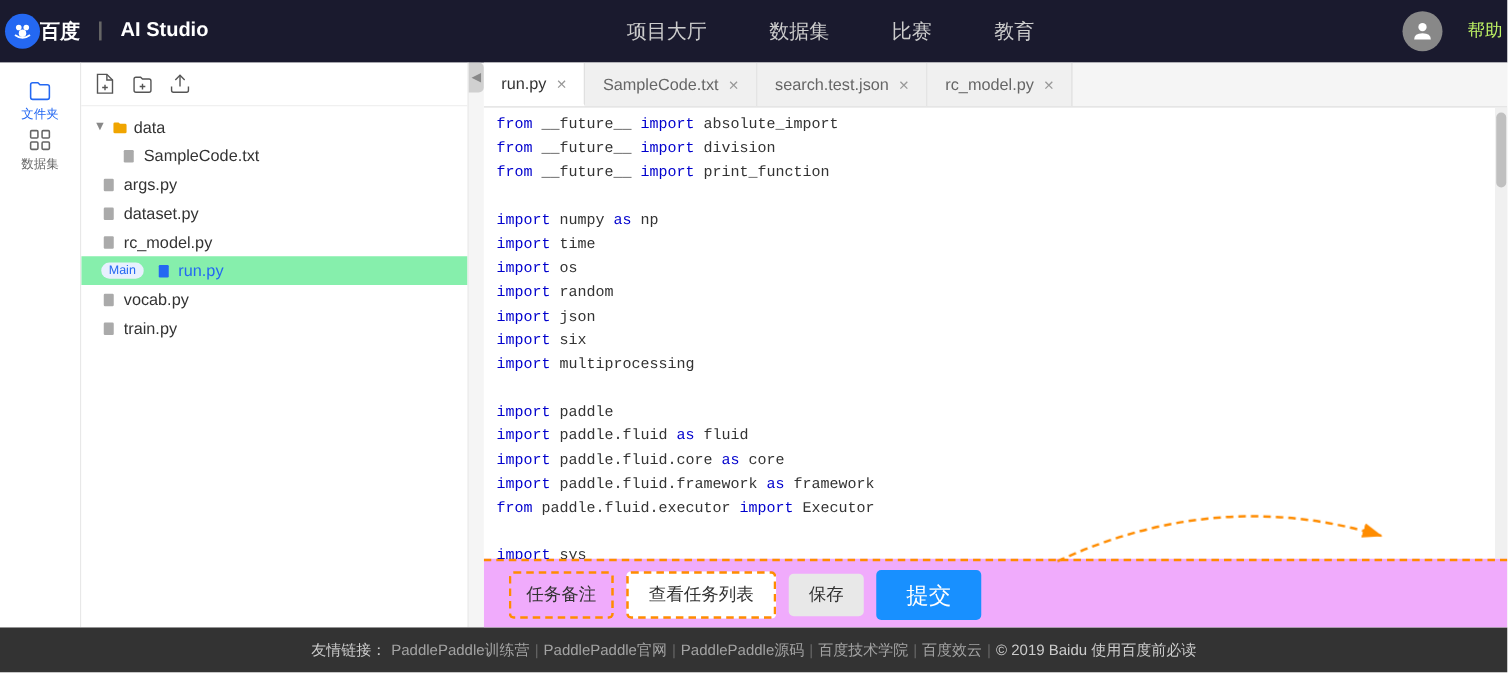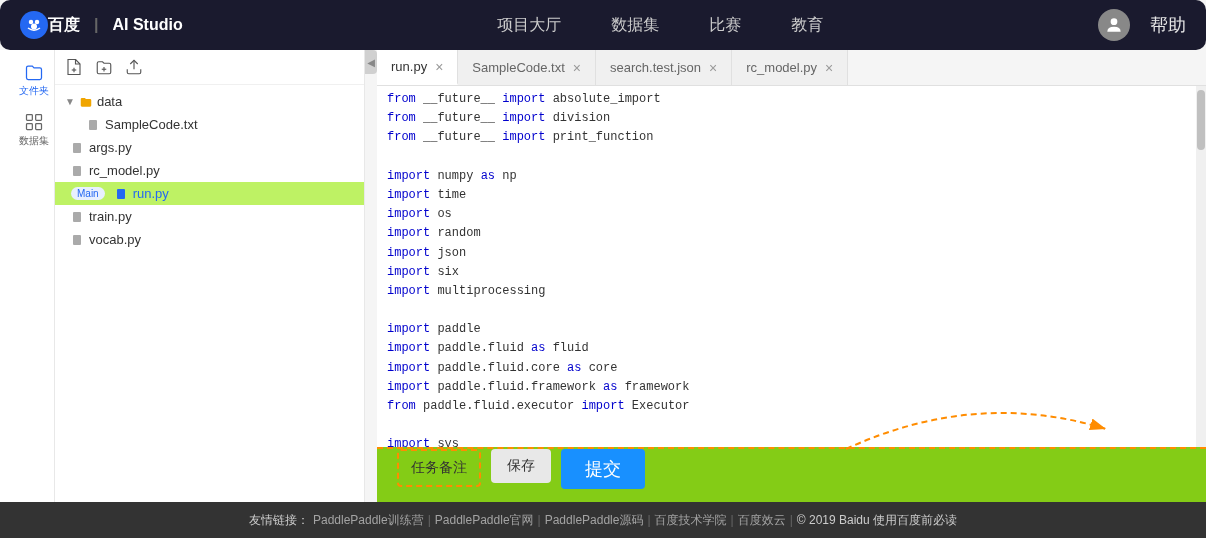"百度" .topnav { border-radius: 10px -> none; padding: 0 20px -> 0 4px }
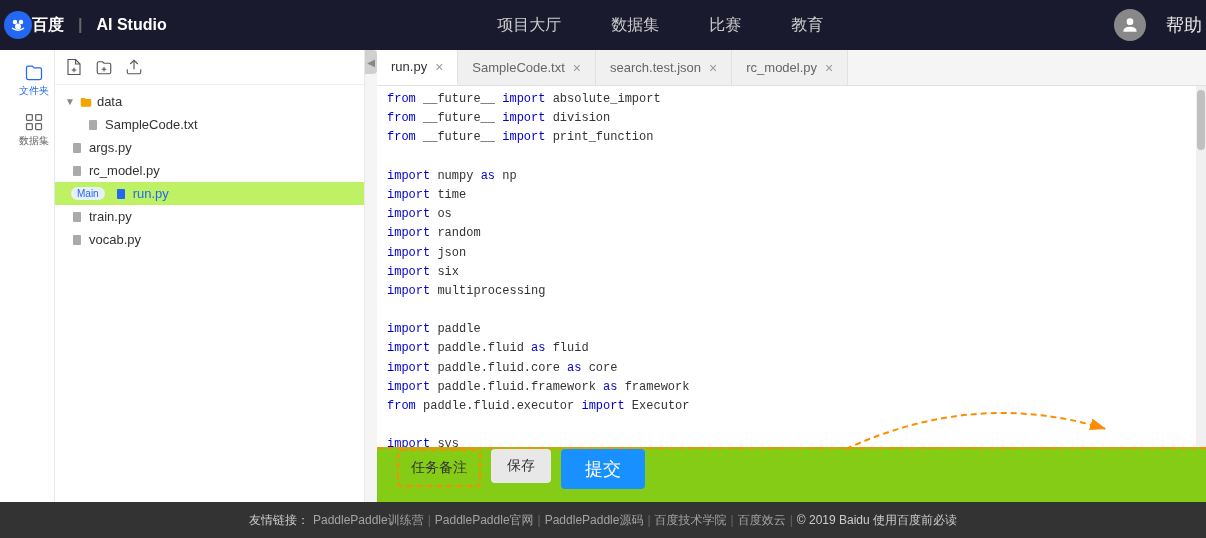"帮助" .help-text { color: #e5e5e5 -> #bef264; font-size: 18px -> 14px }
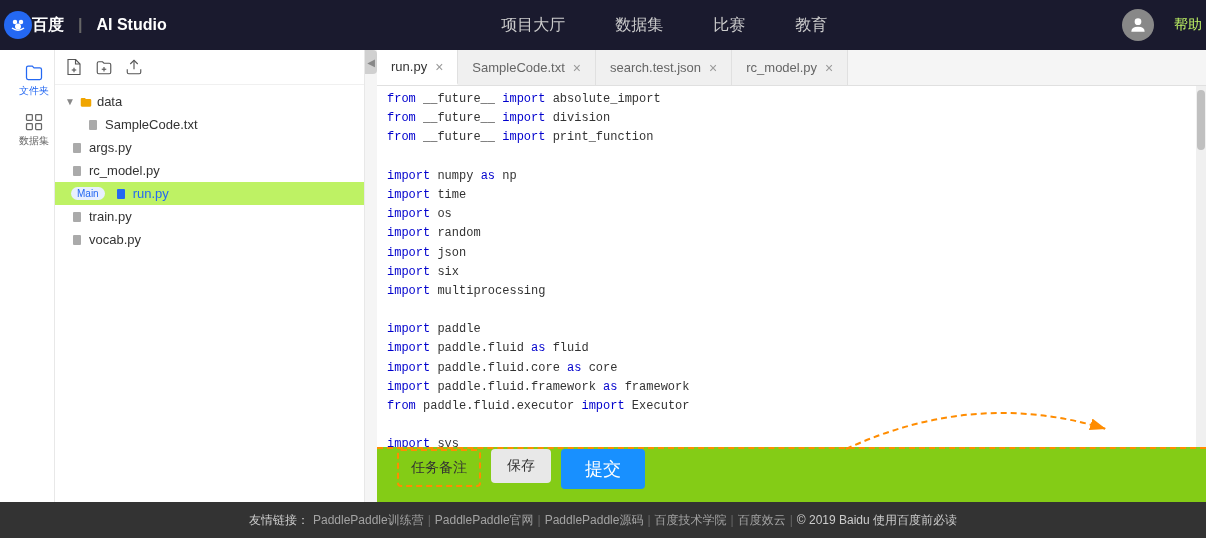"文件夹" .sidebar { align-items: flex-end -> center; gap: 10px -> none; width: 55px -> 65px }
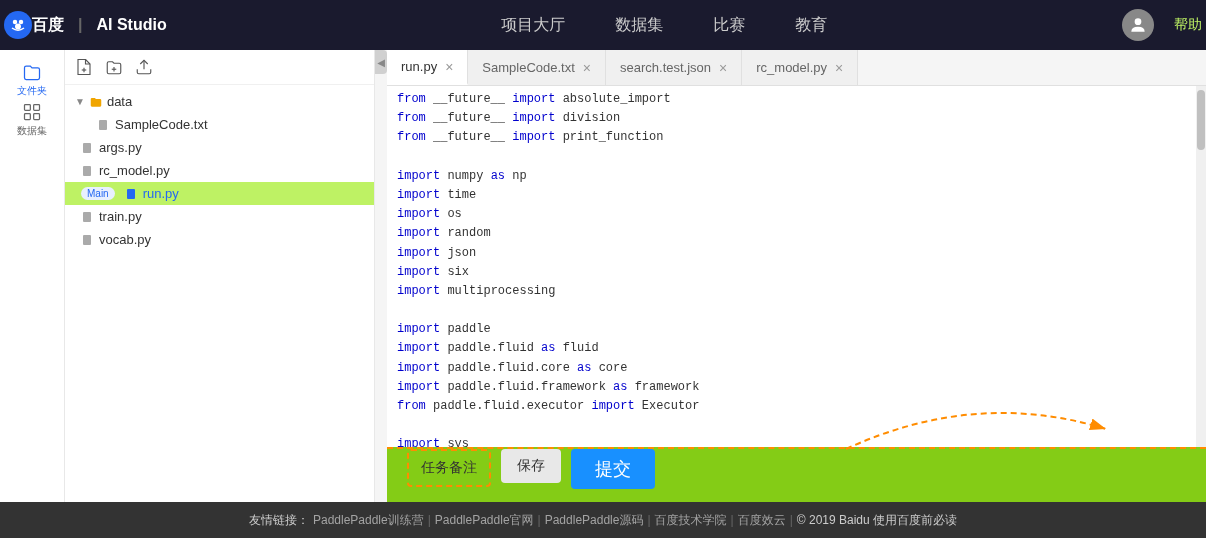"dataset.py" div.file-tree-item { html: none -> <div> <svg> <rect></rect> </svg> <span>dataset.py</span> </div> }
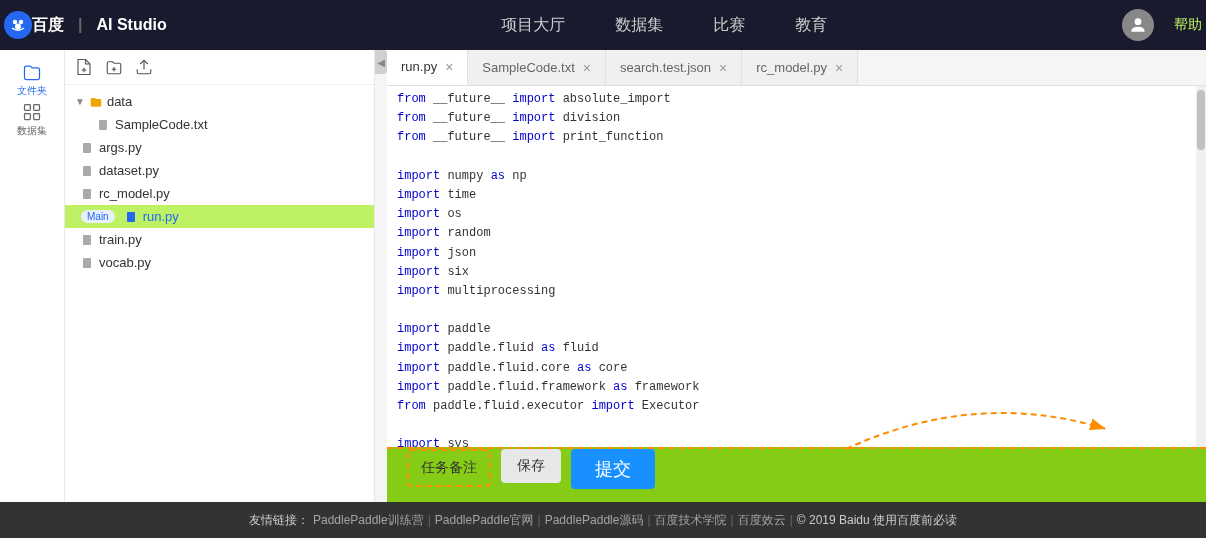"Main" .file-tree-item.active { background: #bef264 -> #86efac }
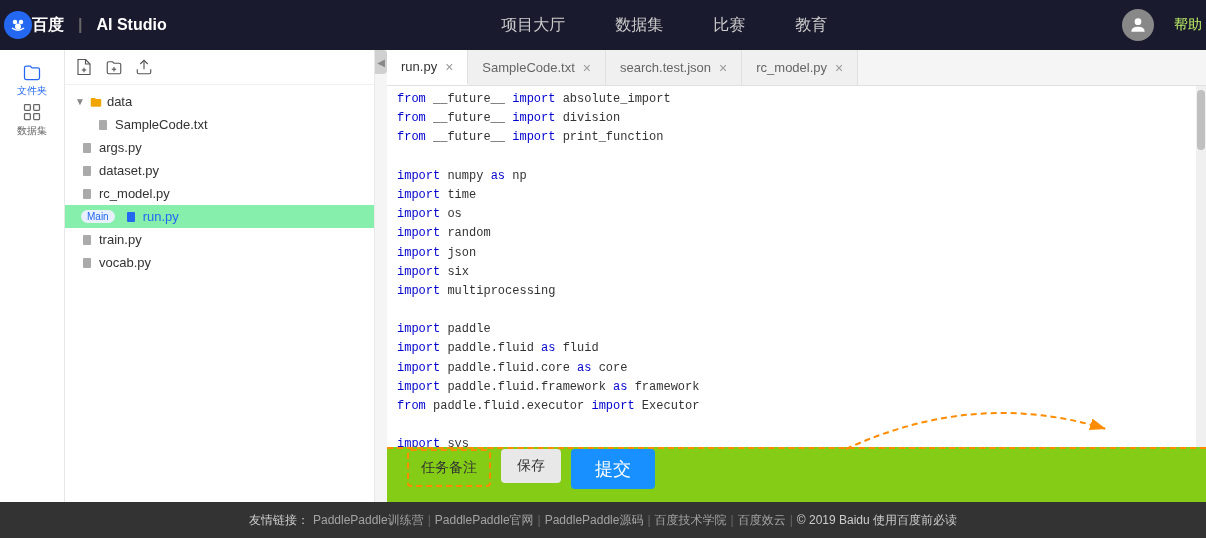"train.py" div.file-tree-item { order: before "vocab.py" -> after "vocab.py" }
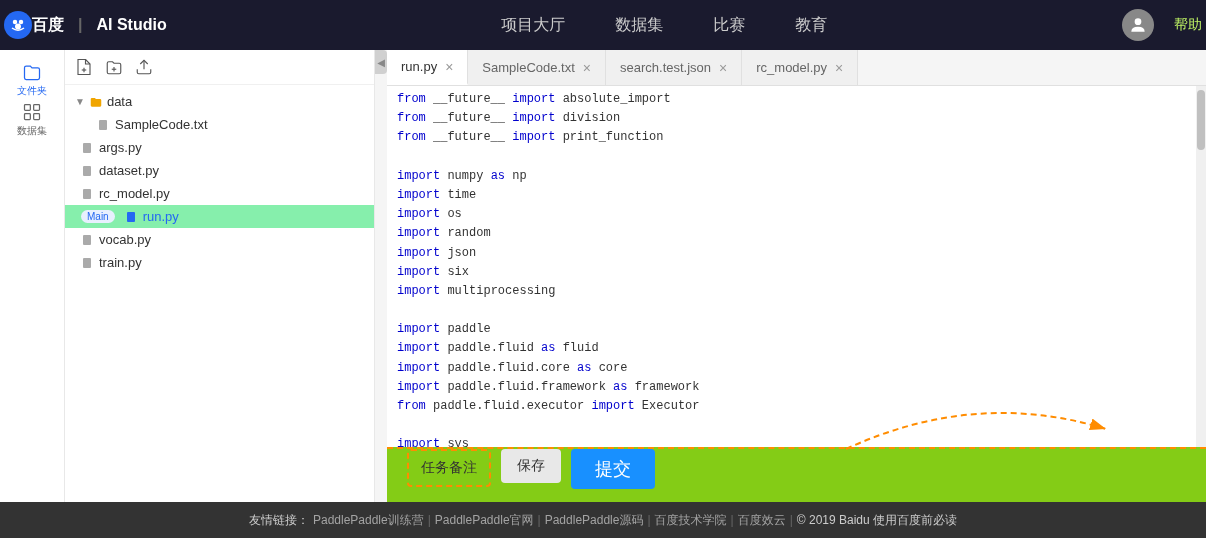"任务备注" .bottom-bar { align-items: flex-start -> center; background: #84cc16 -> #f0abfc }
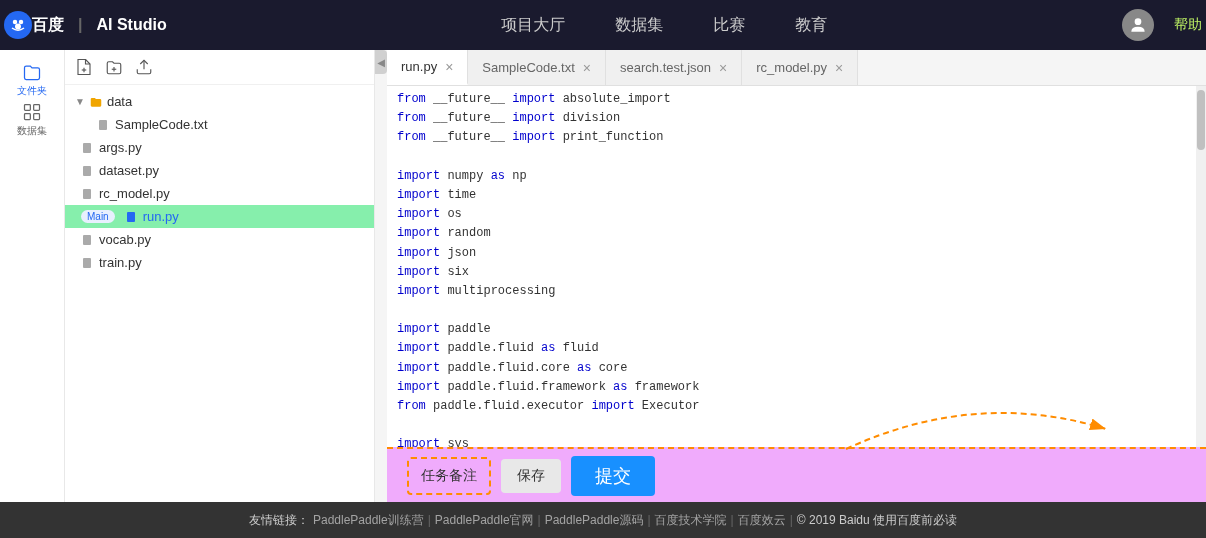"查看任务列表" div.view-tasks-btn { html: none -> <div>查看任务列表</div> }
